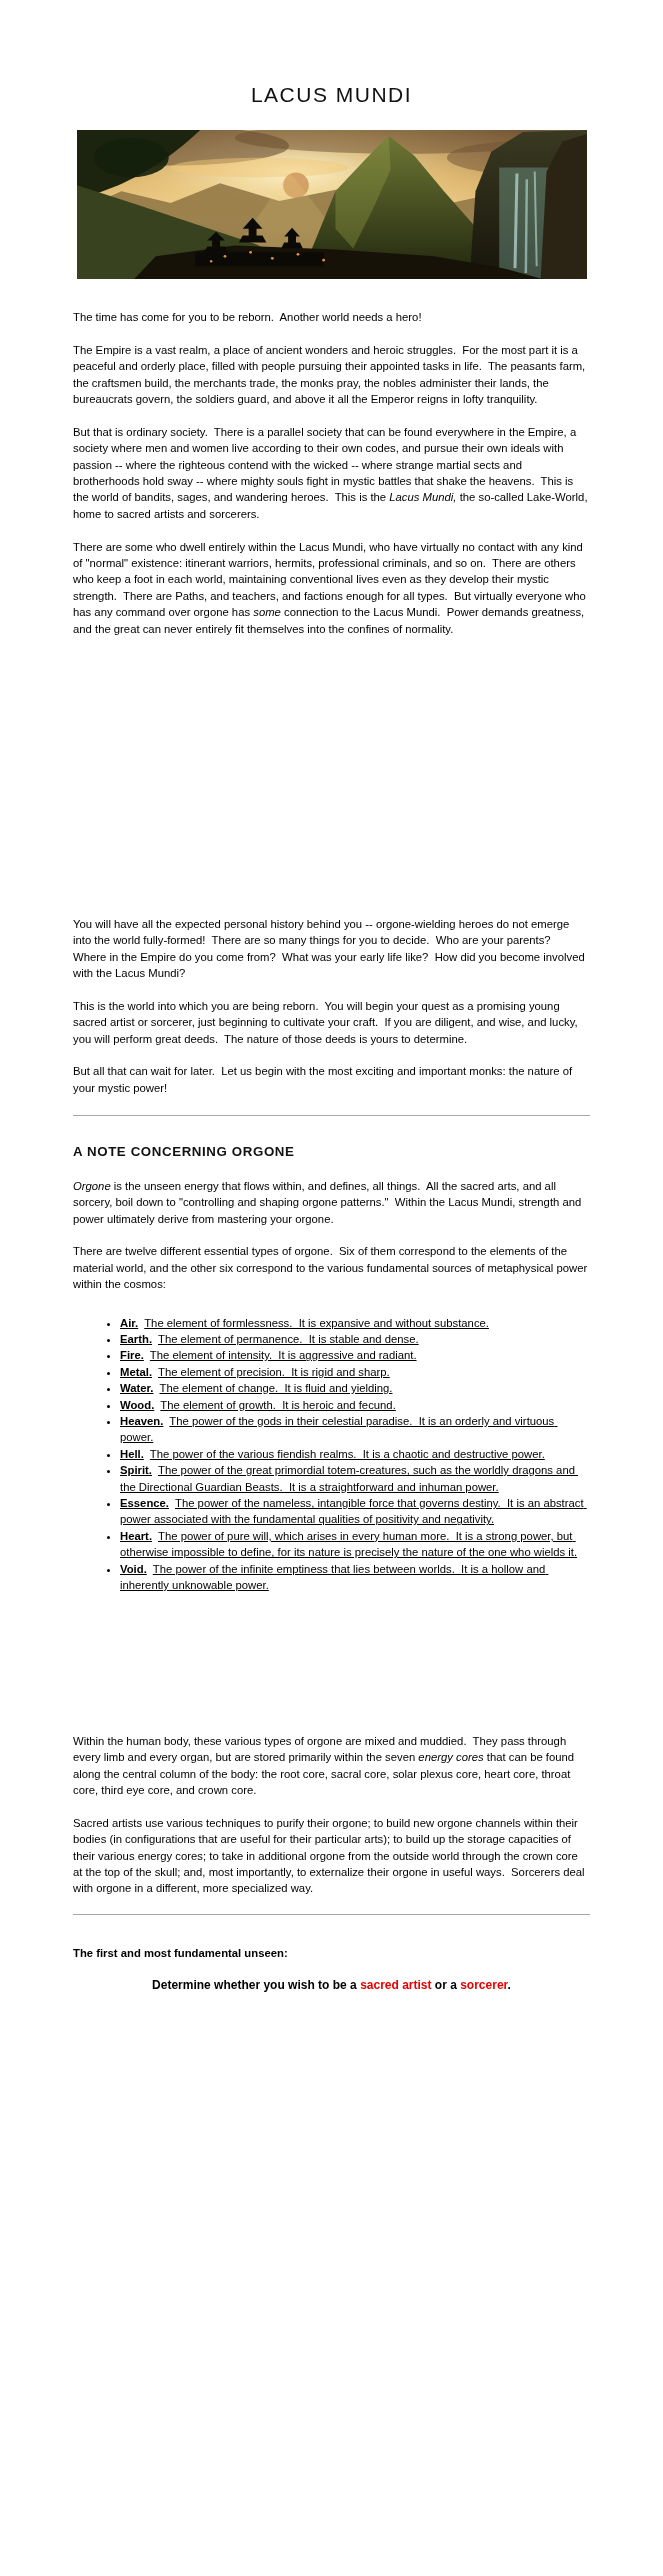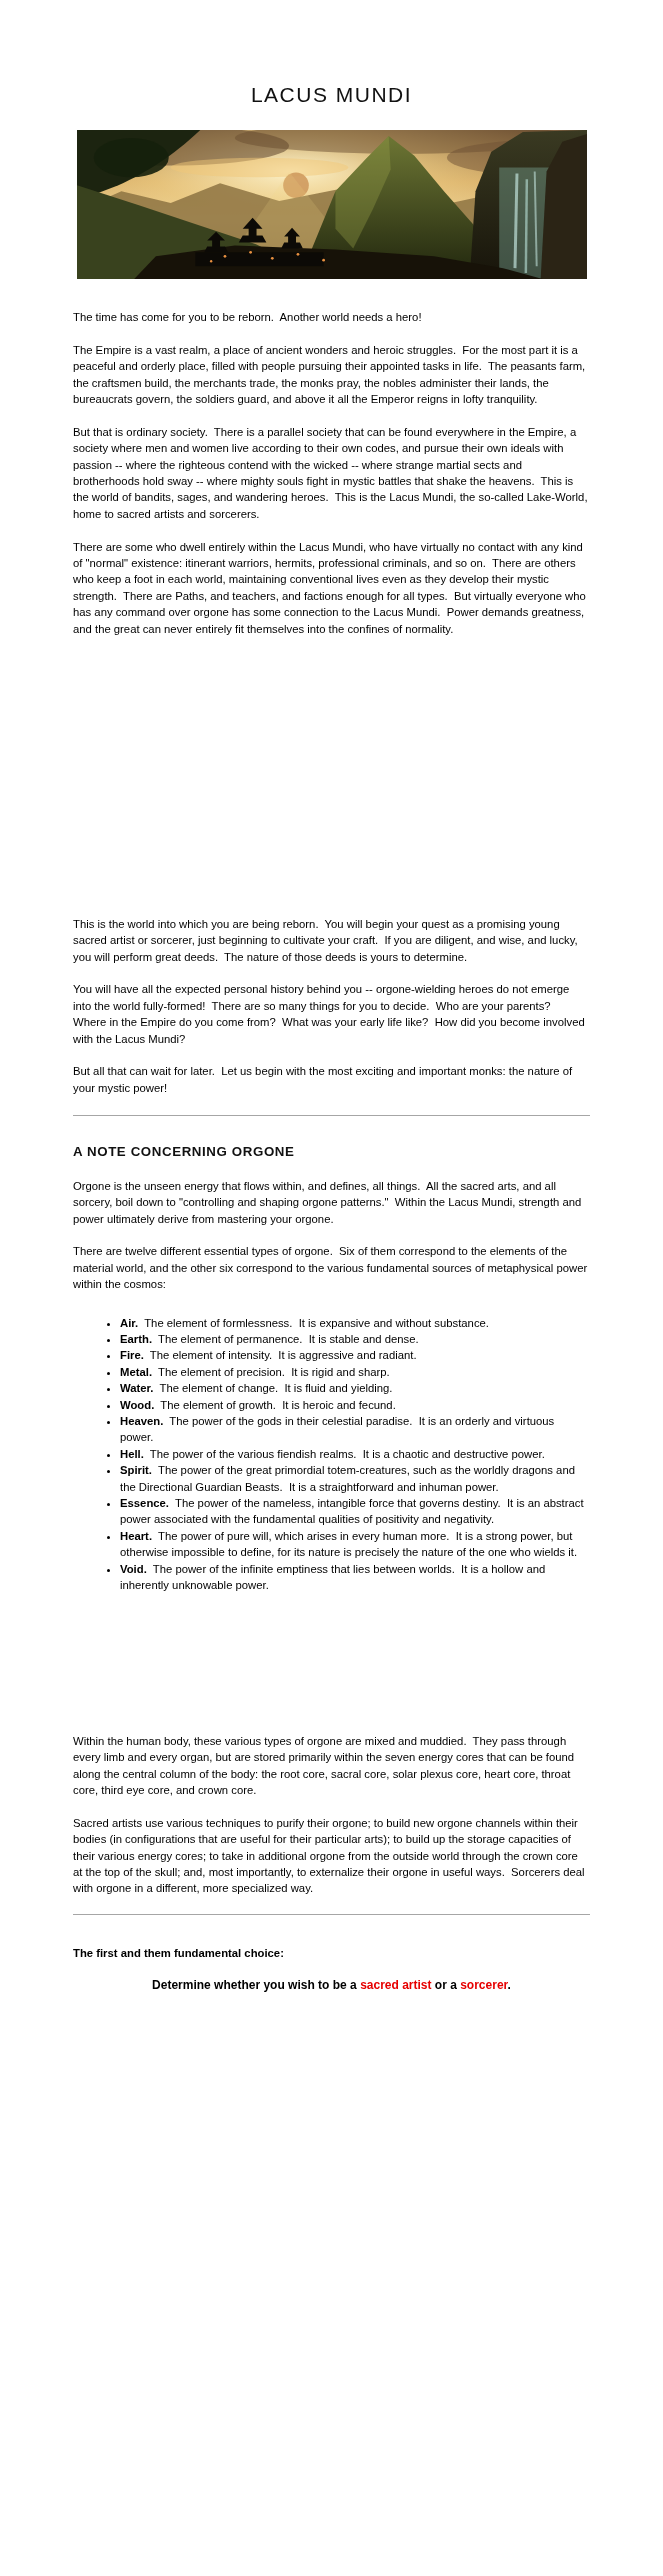"Lacus Mundi," .i { font-style: none -> italic }
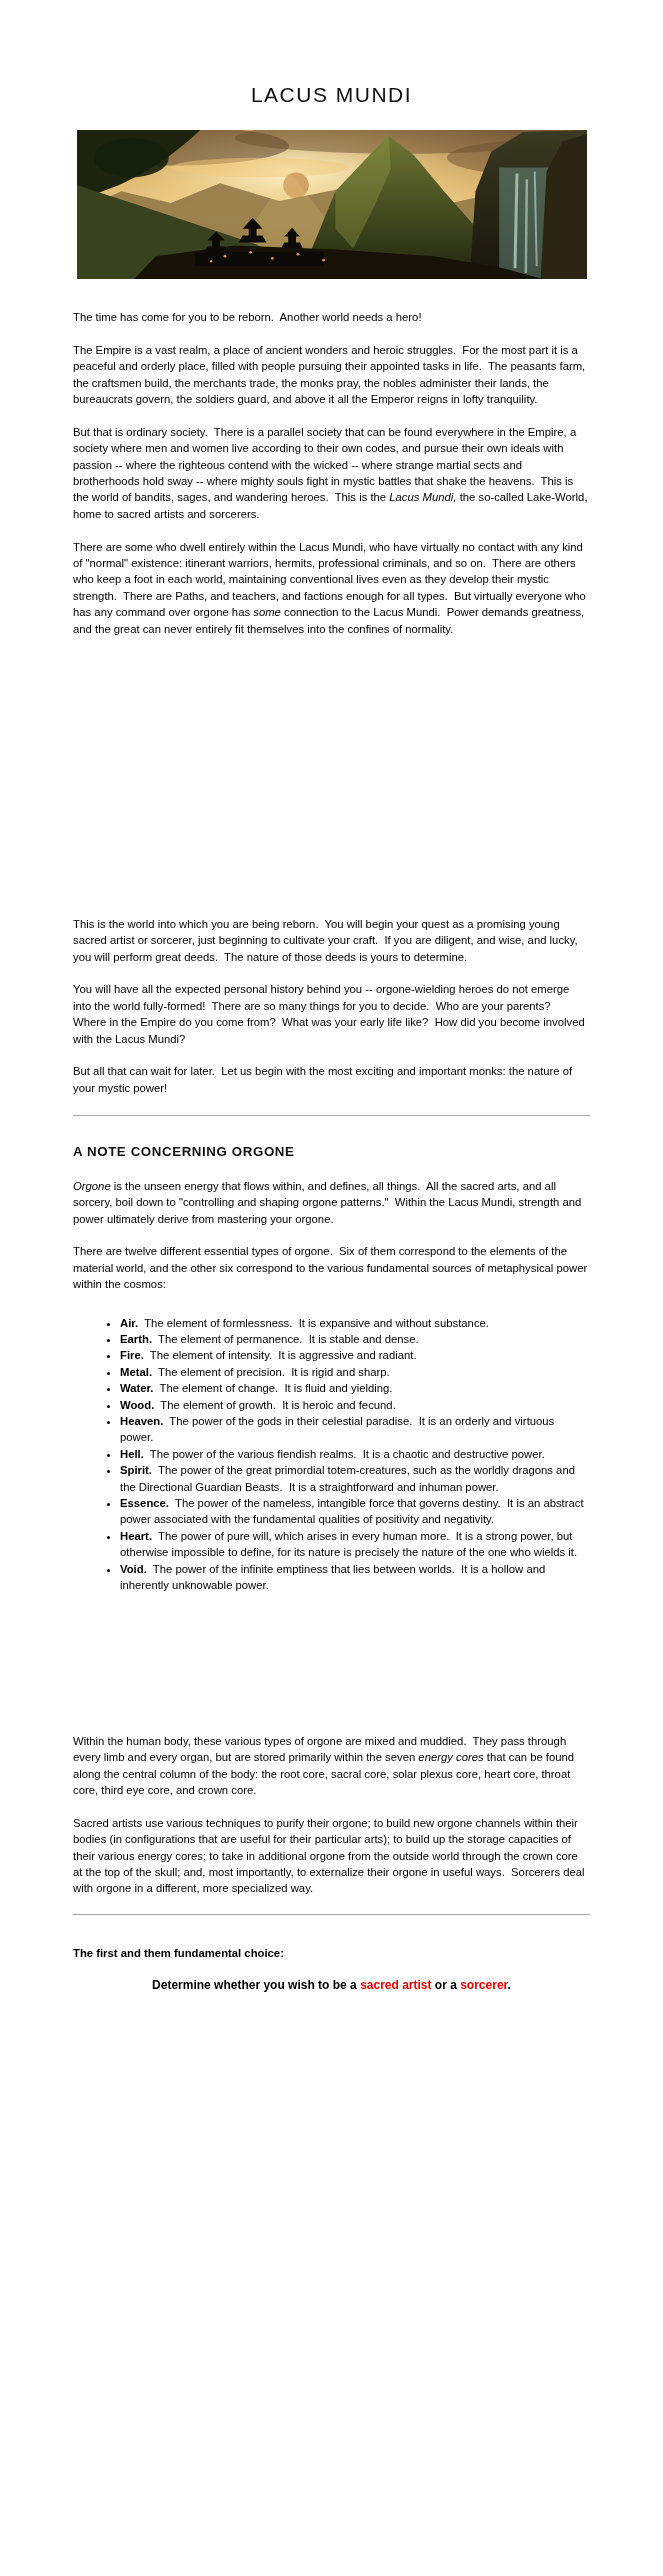"This is the world into" p.body-p { order: before "You will have all the" -> after "You will have all the" }
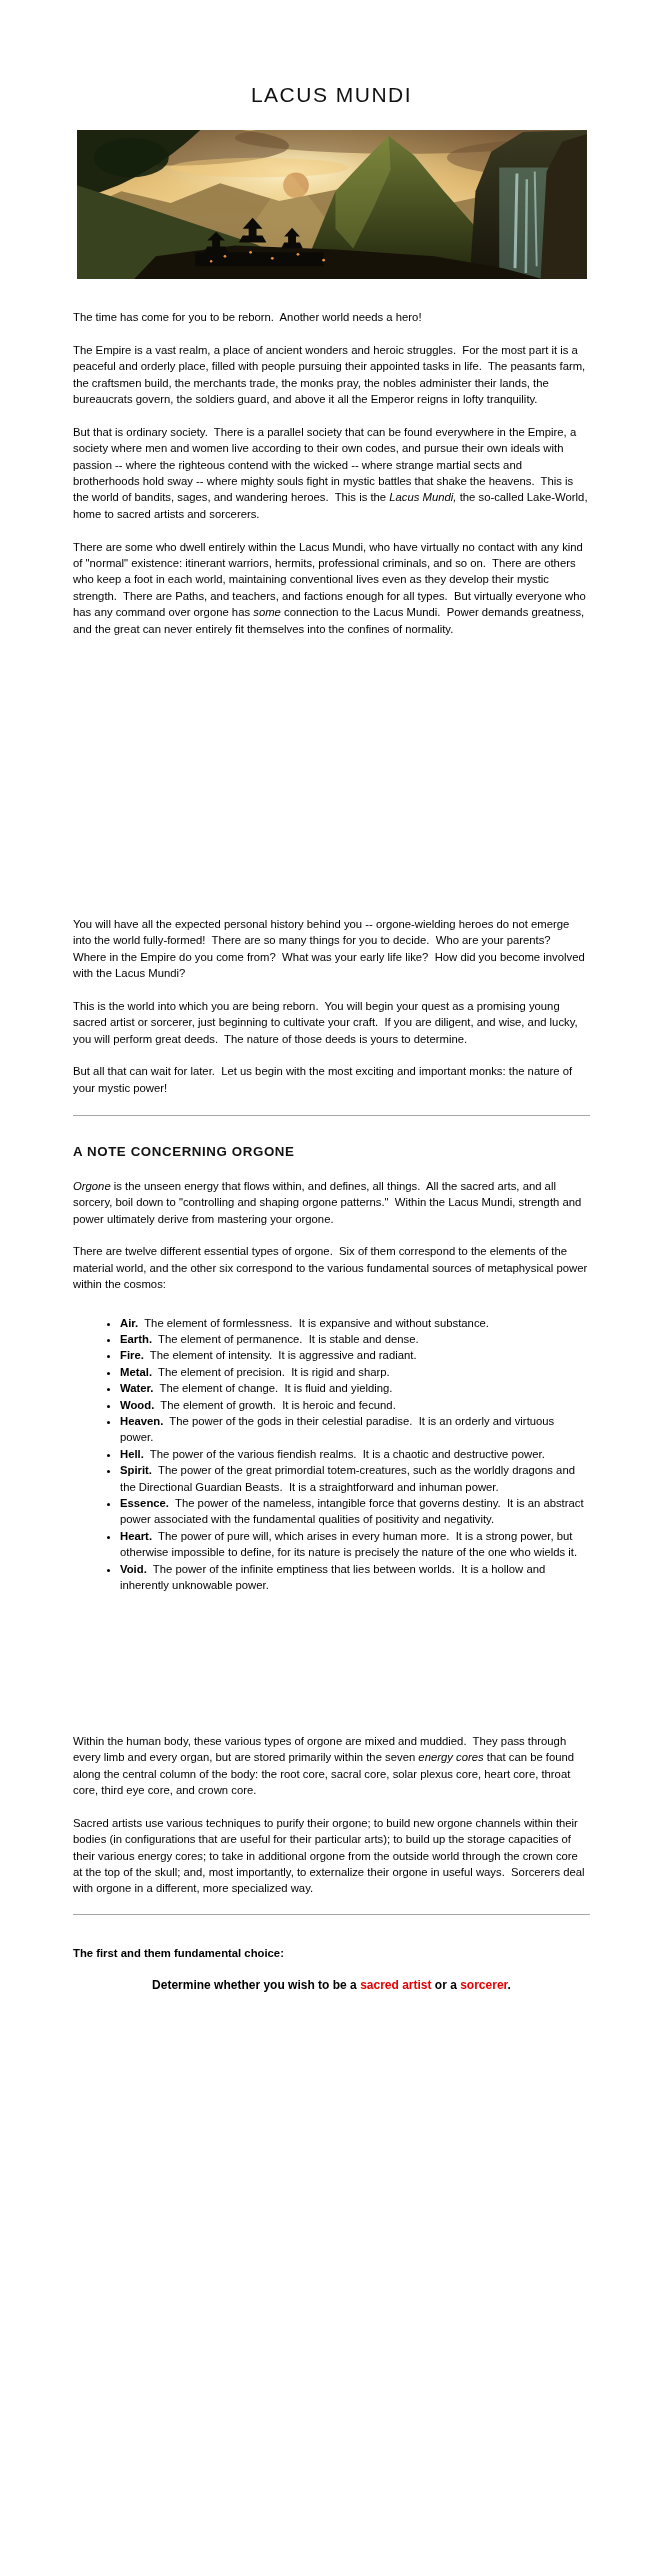"Air. The element of formlessness." ul.orgone-list li { text-decoration: none -> underline }
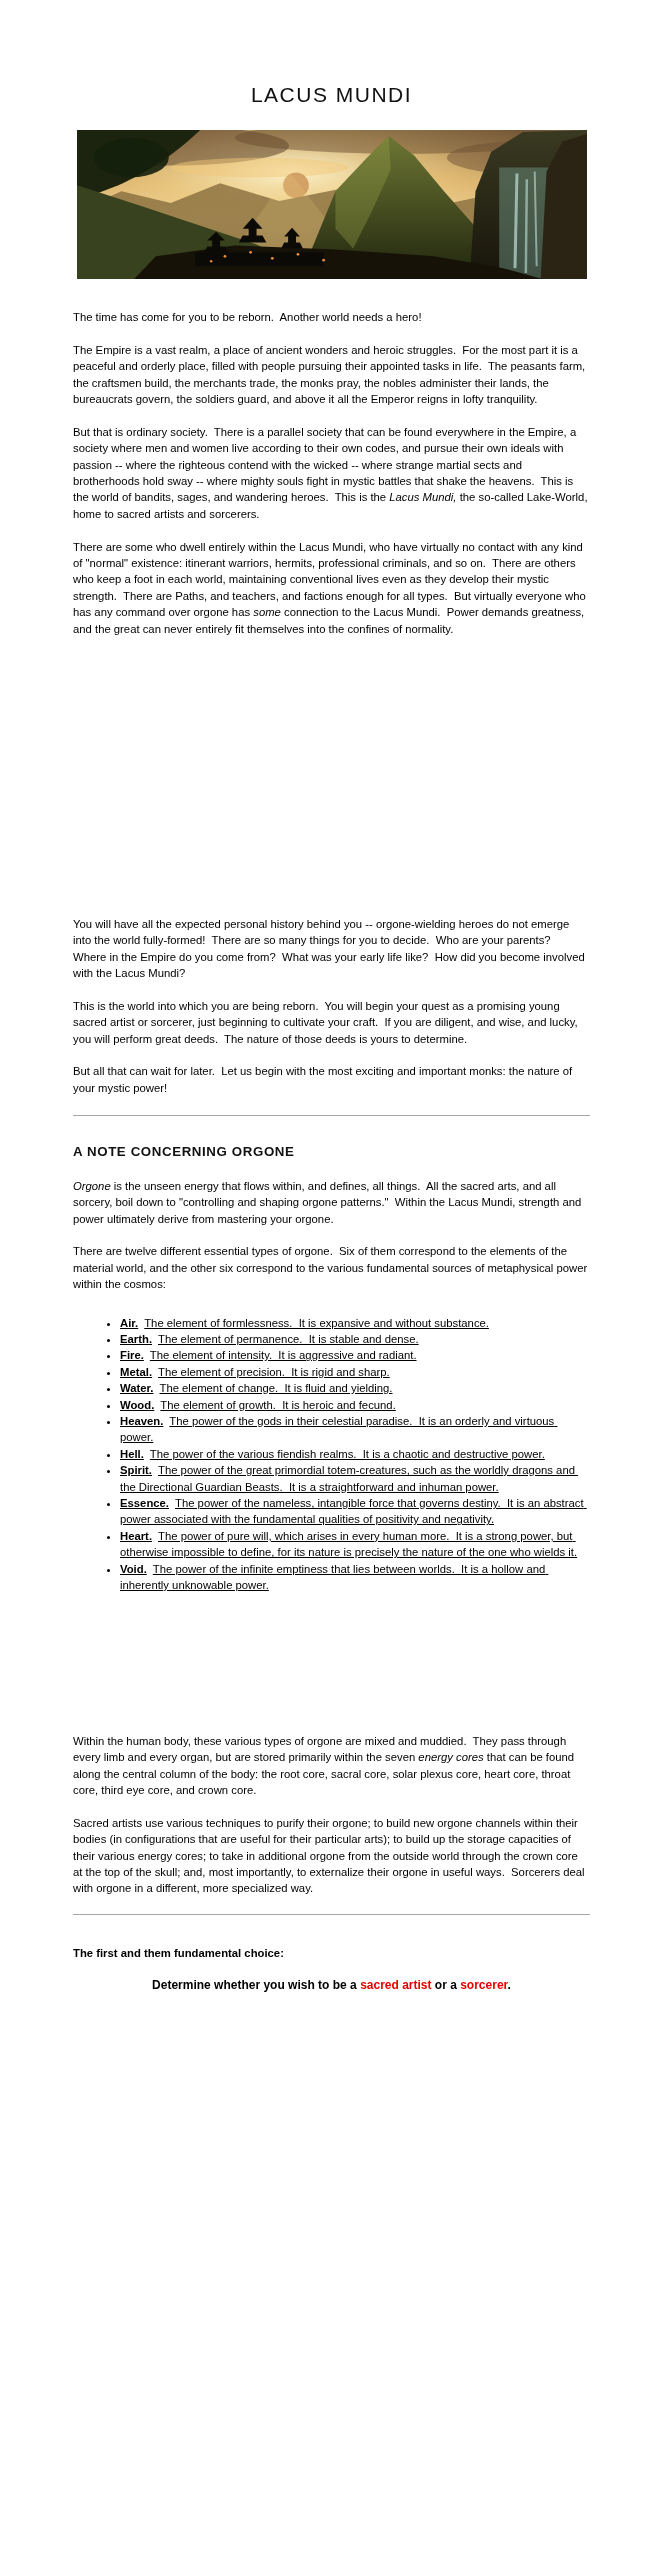"The first and them fundamental" p.choice-lead { text: them fundamental choice -> most fundamental unseen }
